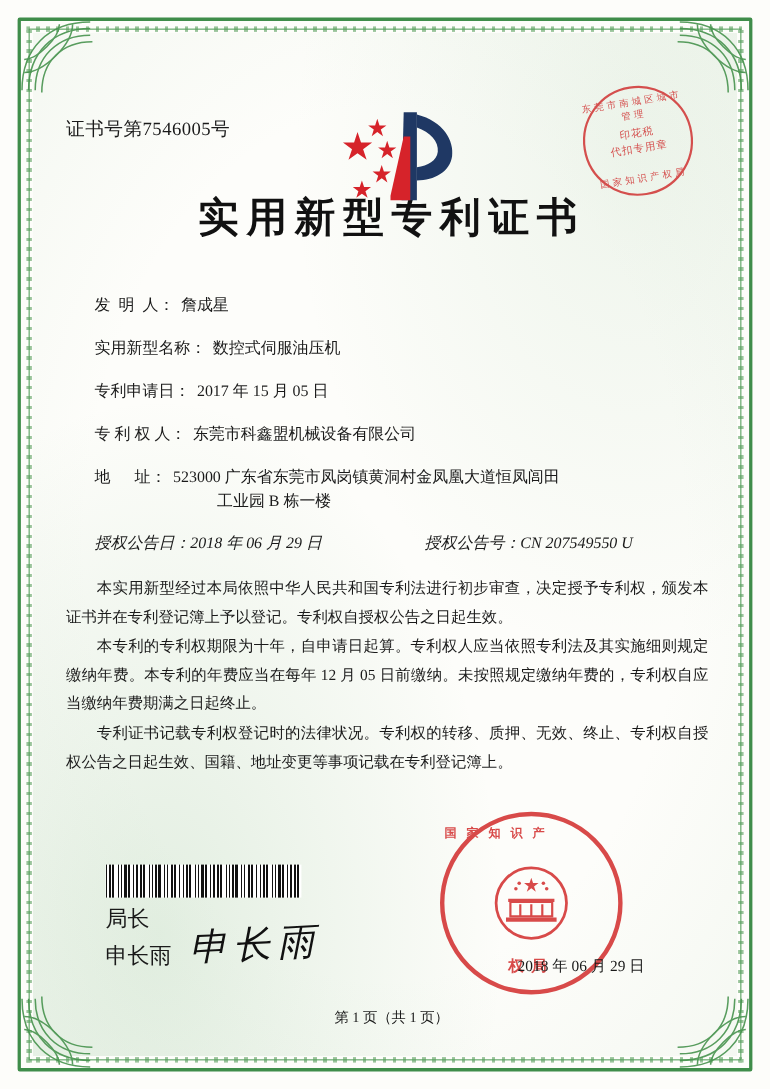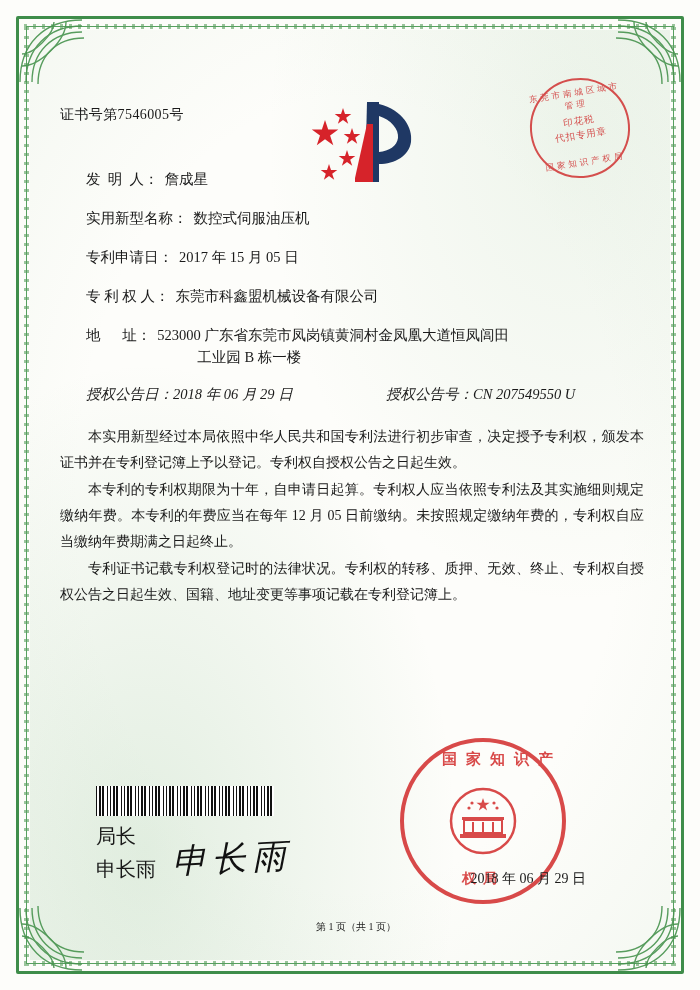"证书号第7546005号" .cert-no { font-size: 14px -> 17px }
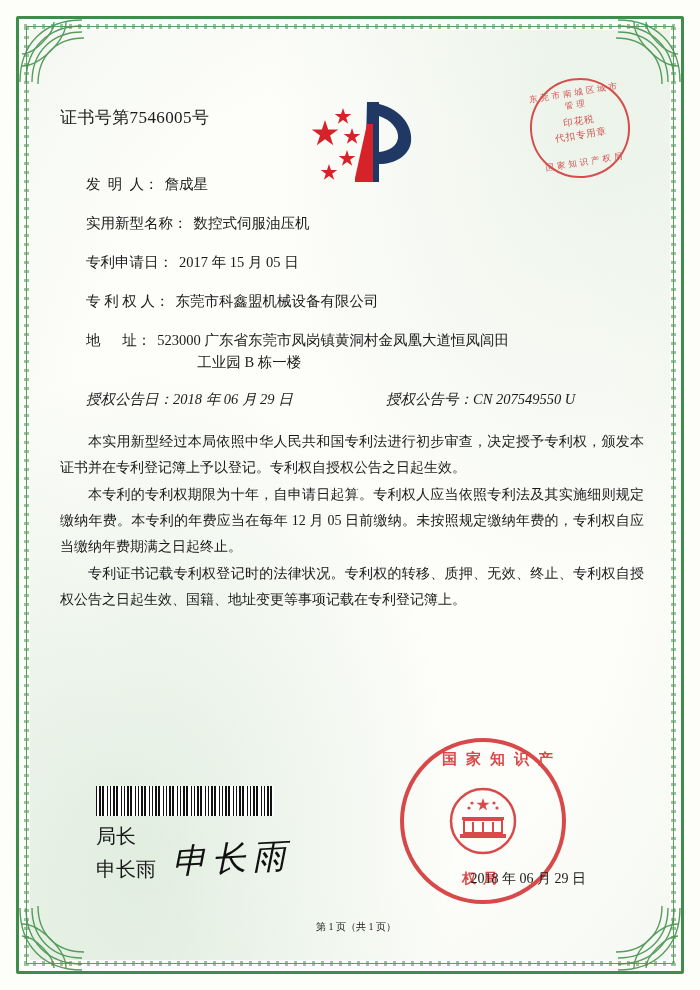"实用新型专利证书" div.main-title { html: none -> <div>实用新型专利证书</div> }
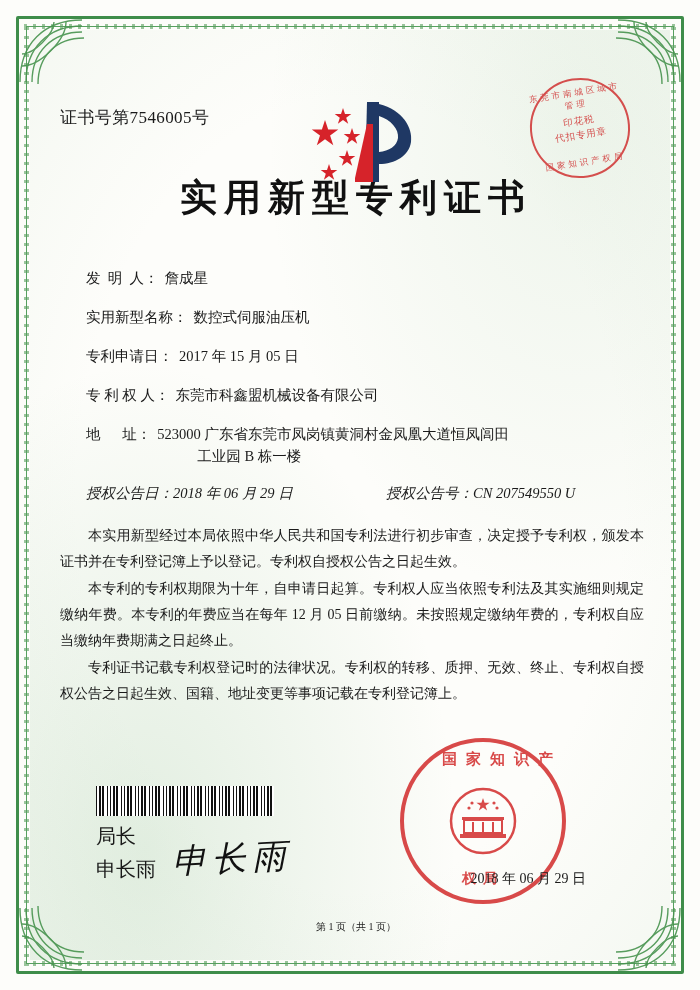"国家知识产" .big-seal .bs-top { font-size: 15px -> 11px; text-align: right -> left }
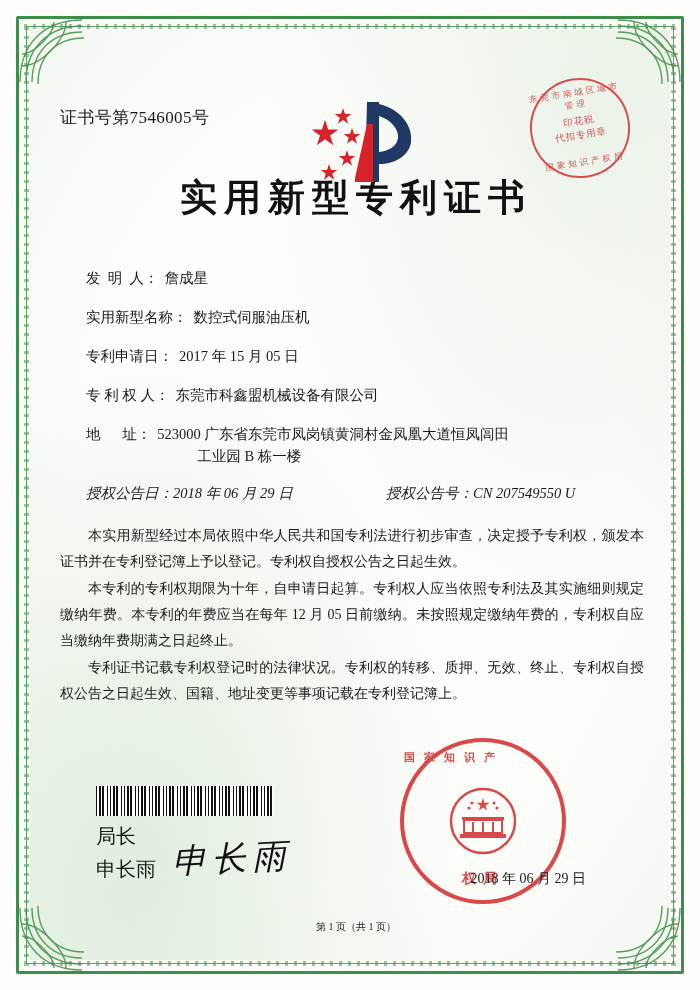"第 1 页（共 1 页）" .page-footer { font-size: 10px -> 13px }
